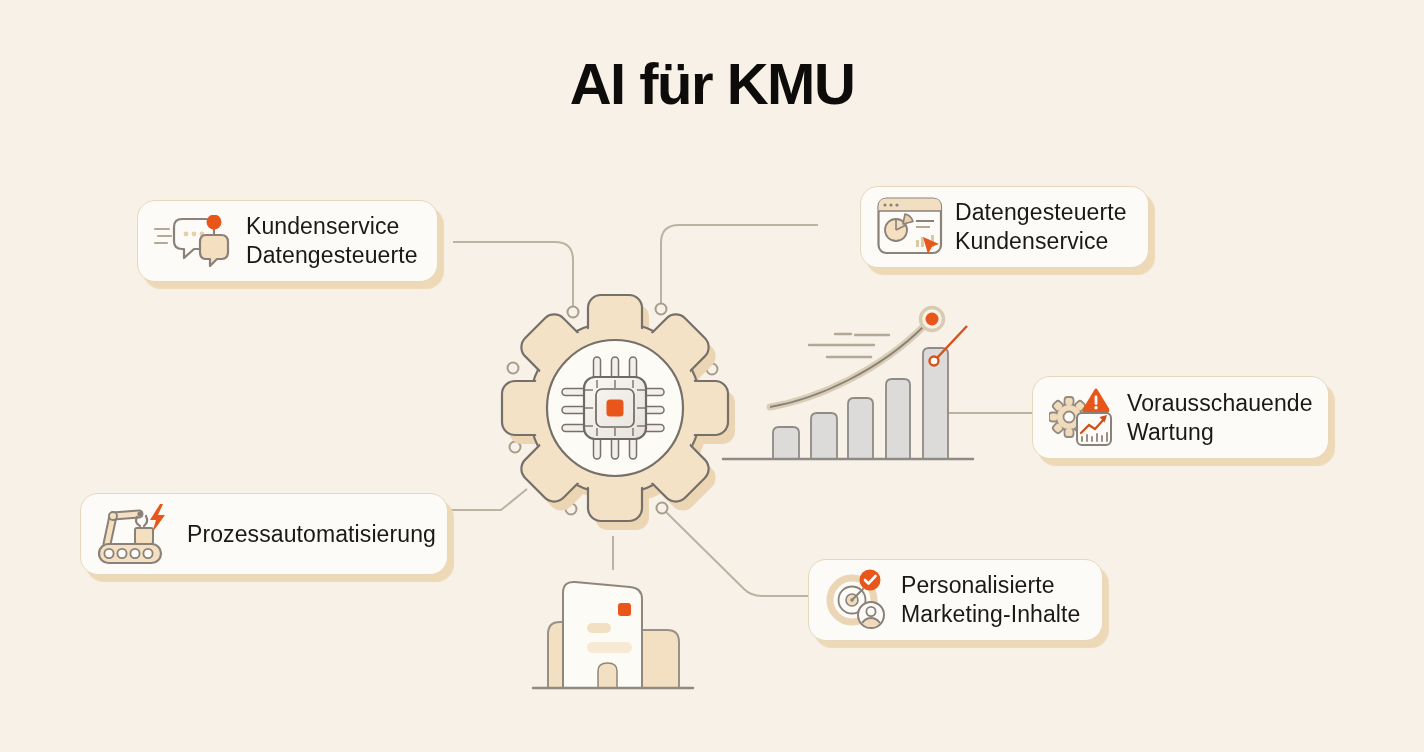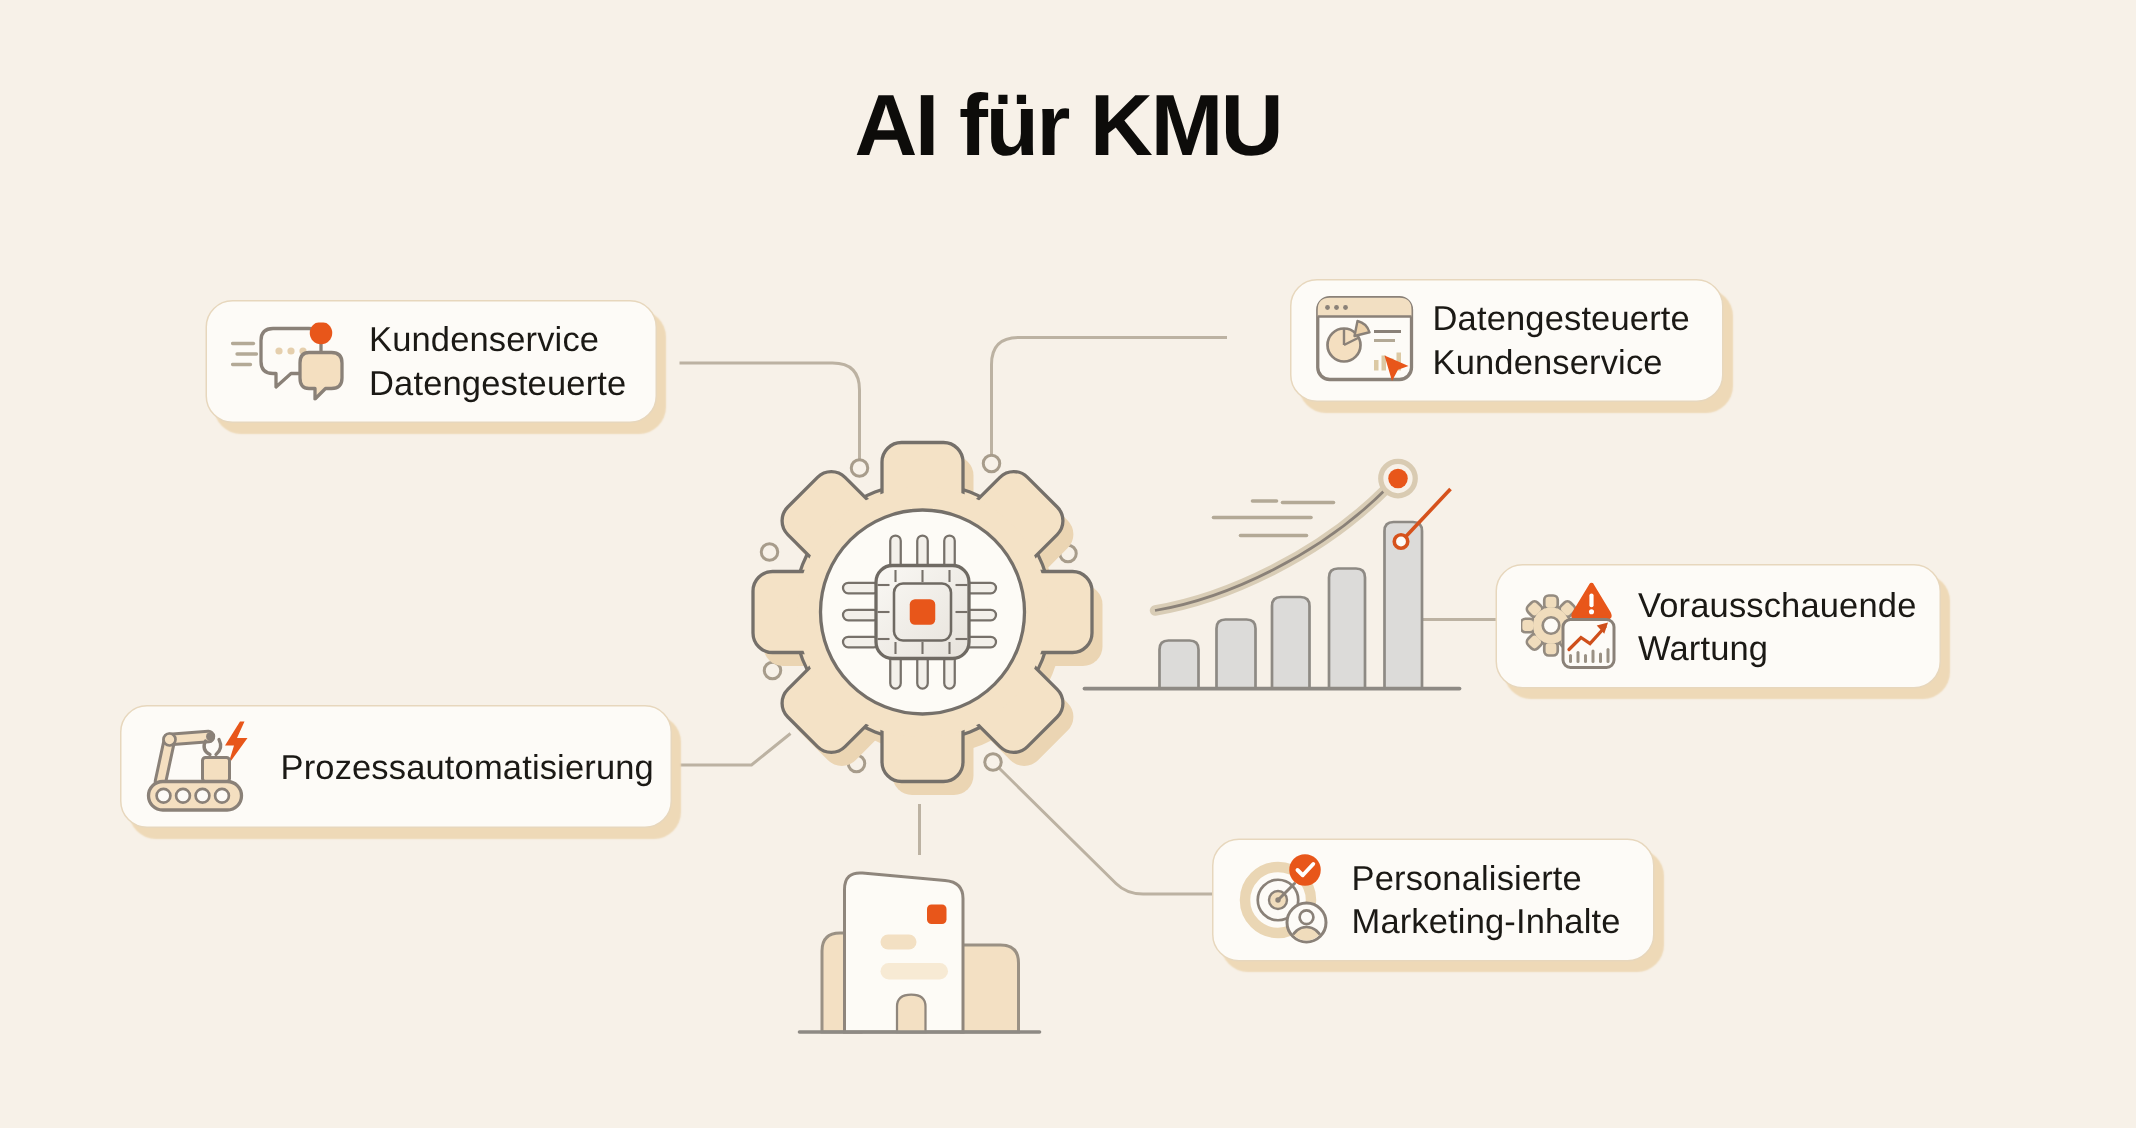"Vorausschauende" div.card { left: 997px -> 1032px }
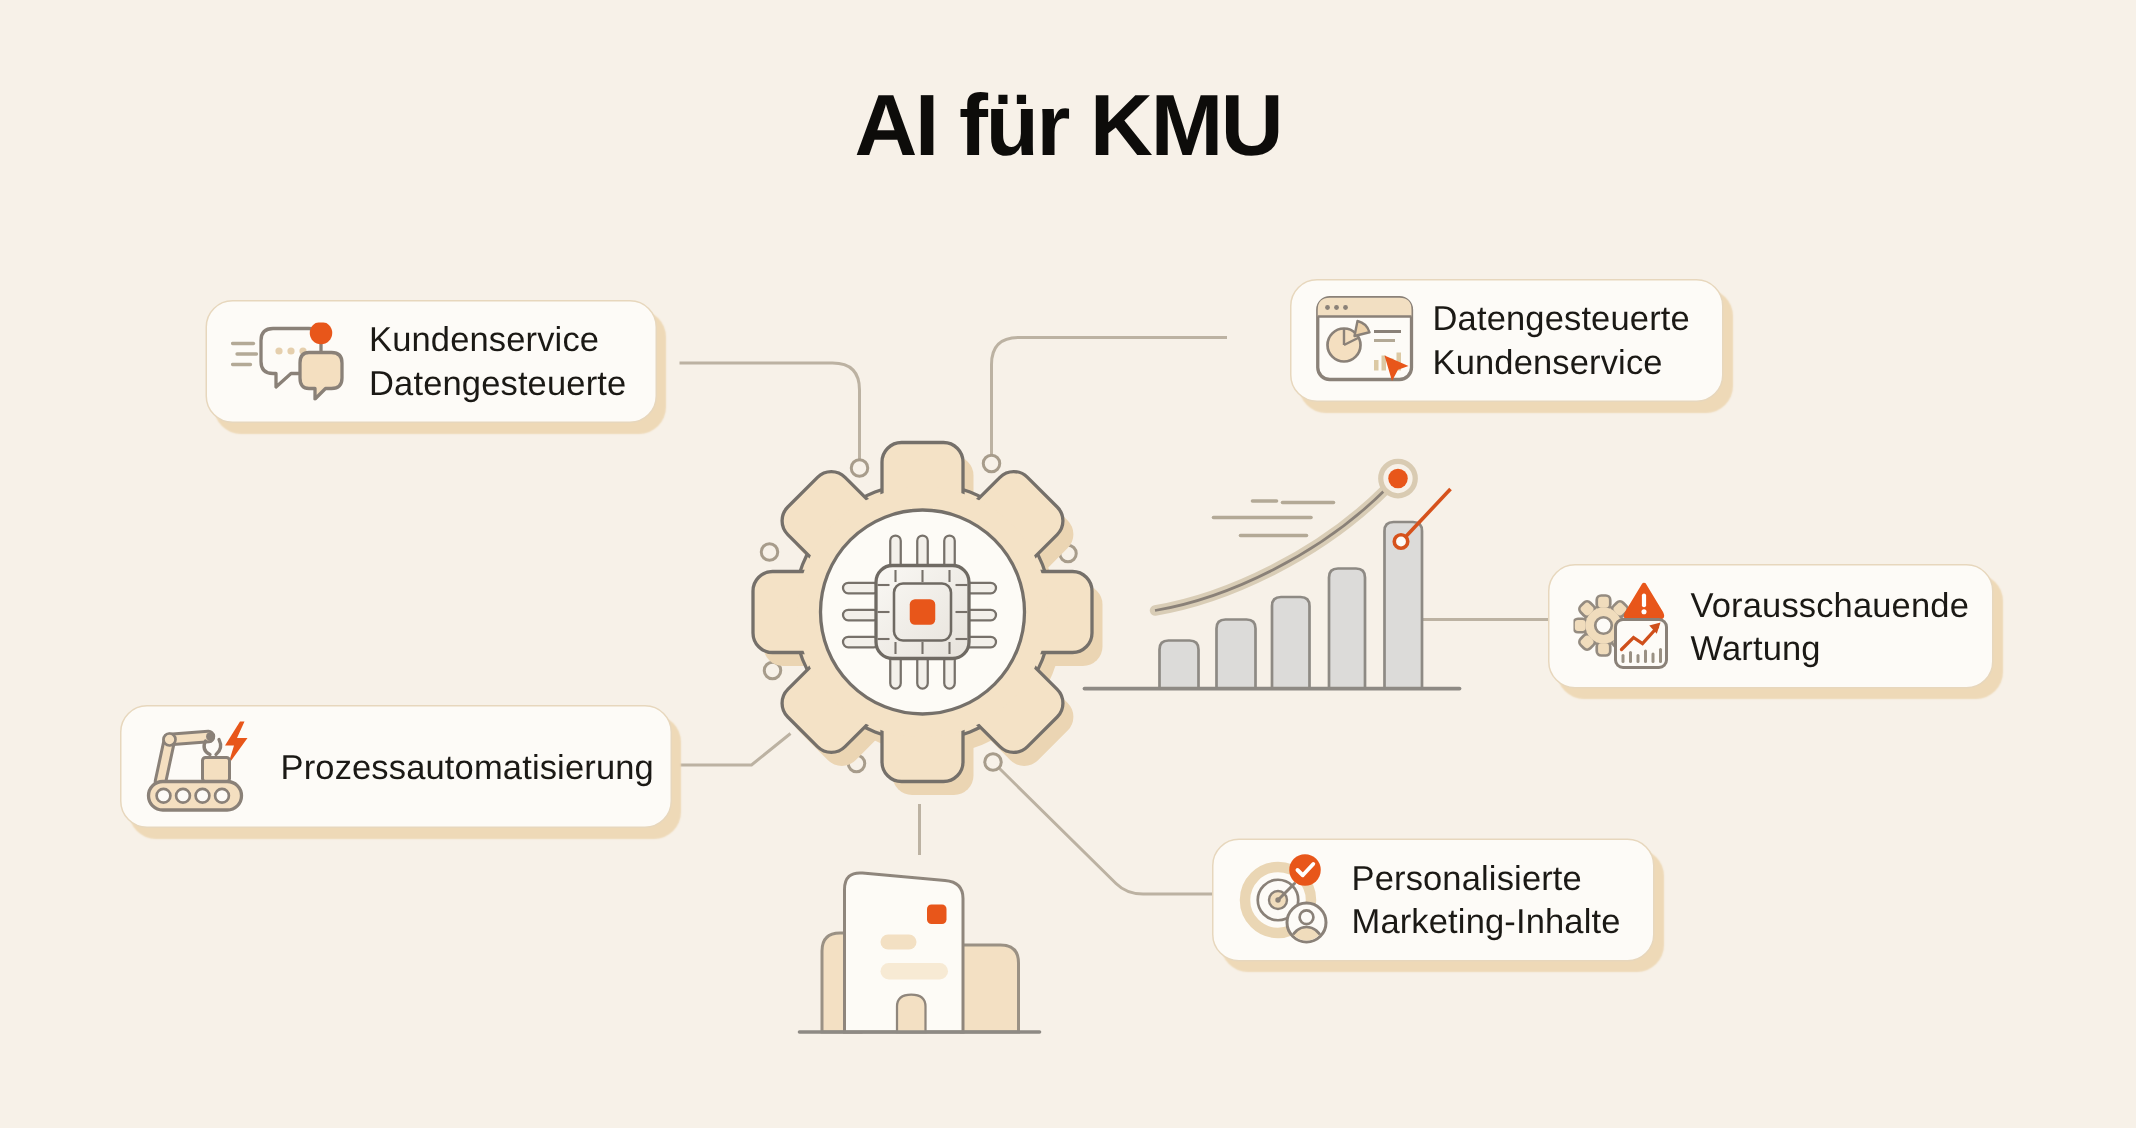"Prozessautomatisierung" div.card { top: 470px -> 493px }
